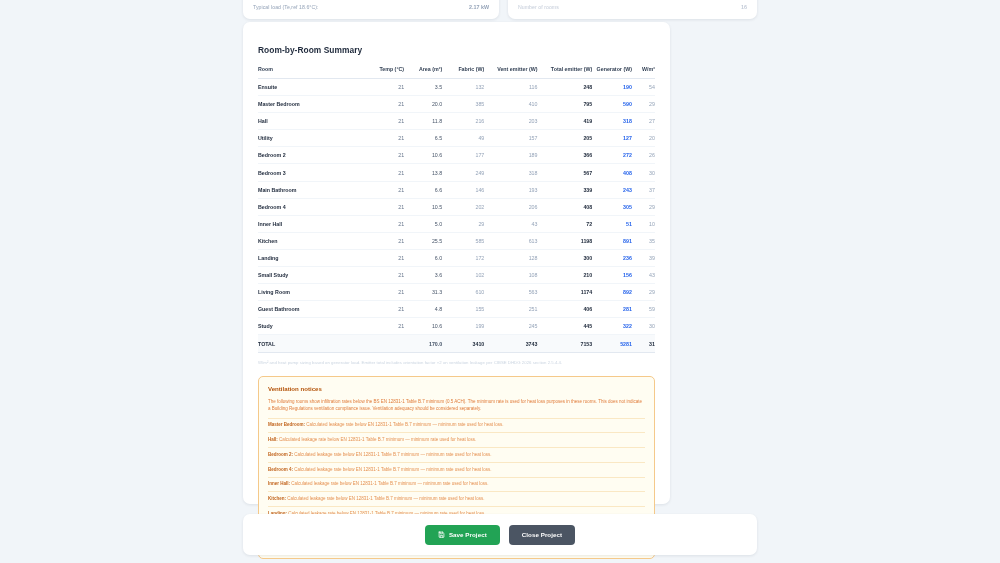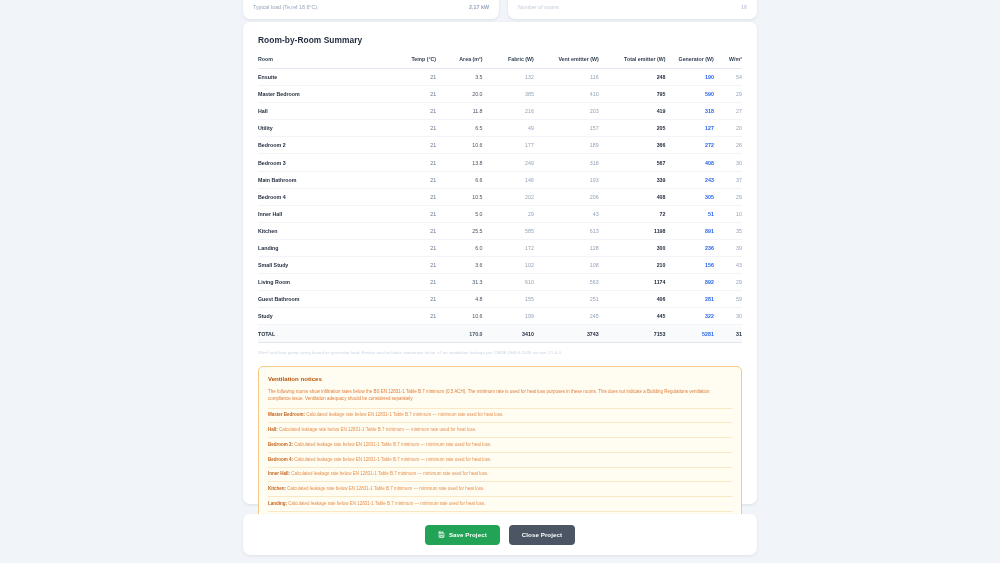"Room-by-Room Summary" .main-card { padding: 13px 15px 14px 15px -> 23px 15px 14px 15px; width: 514px -> 427px }
